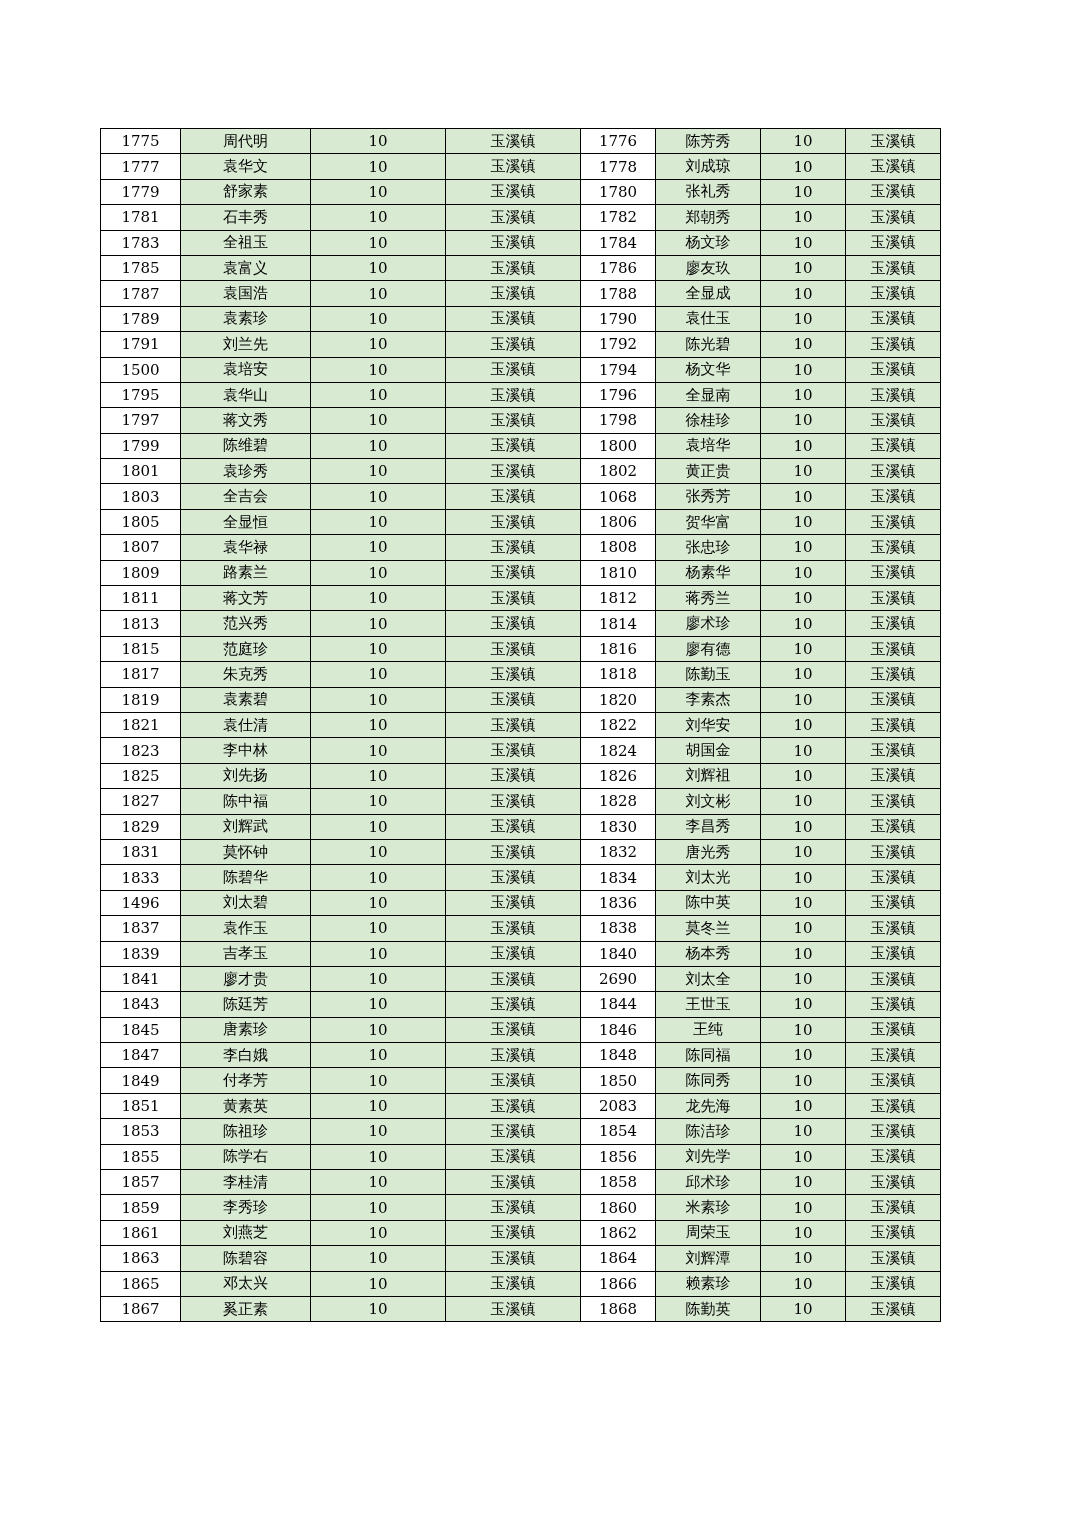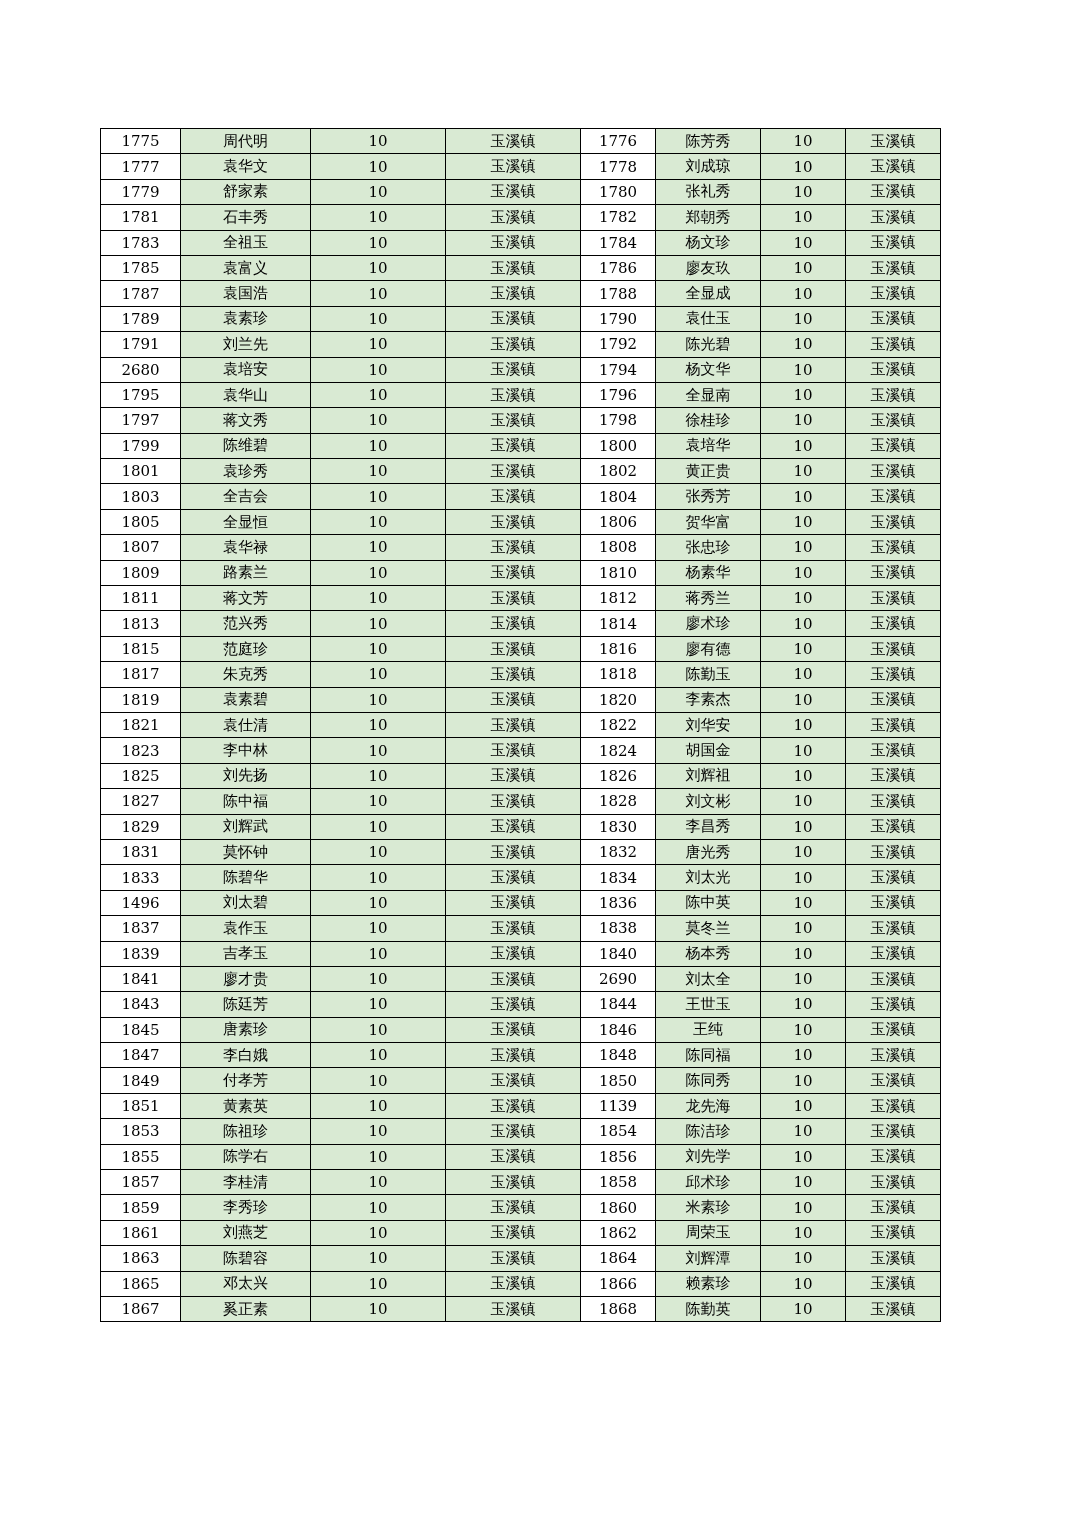"2680" td.cell-white { text: 2680 -> 1500 }
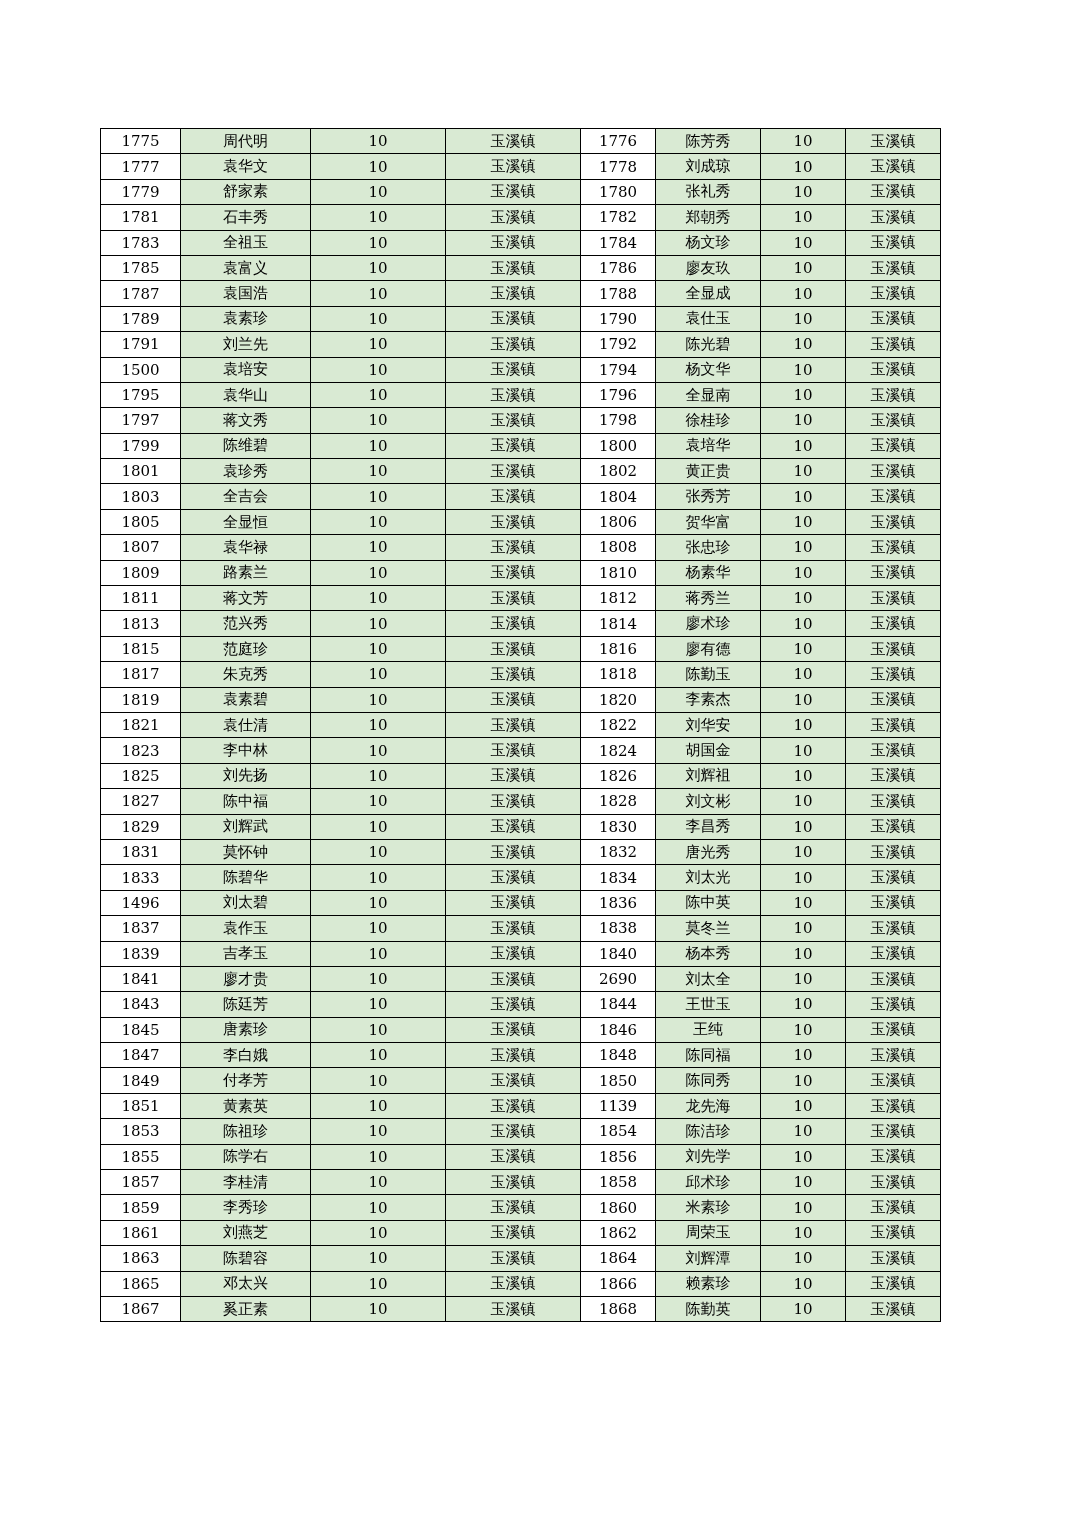"1804" td.cell-white { text: 1804 -> 1068 }
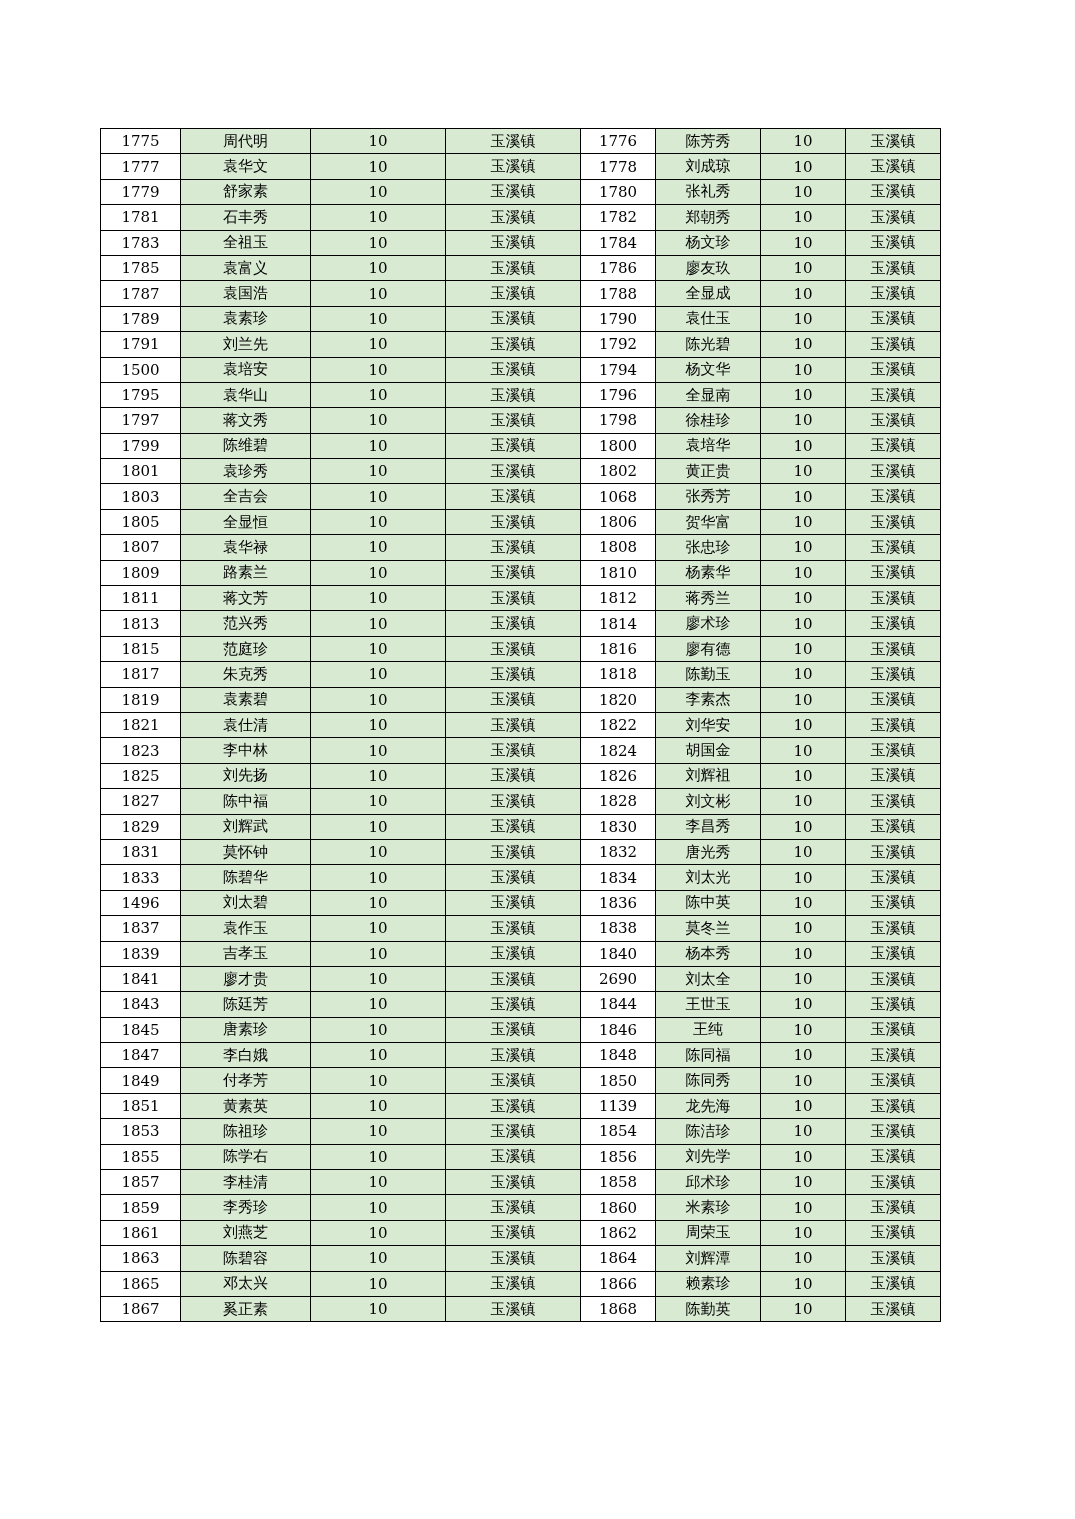"1139" td.cell-white { text: 1139 -> 2083 }
